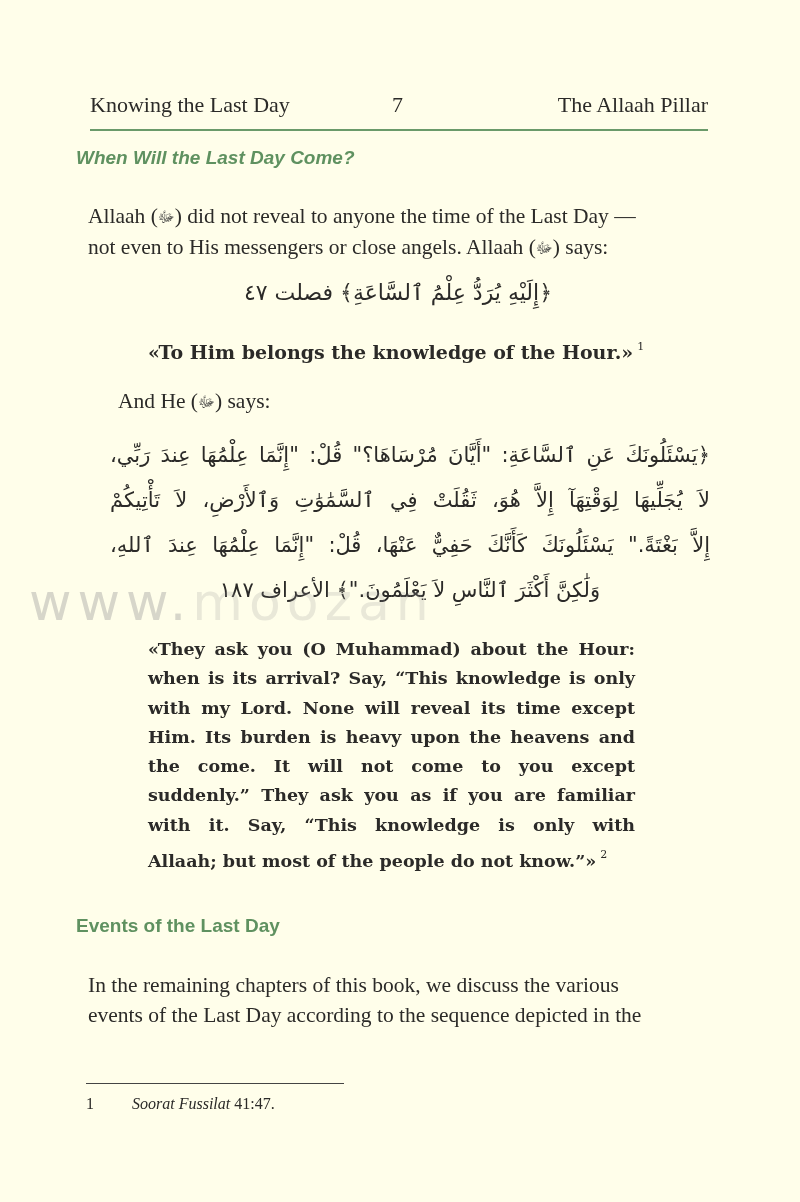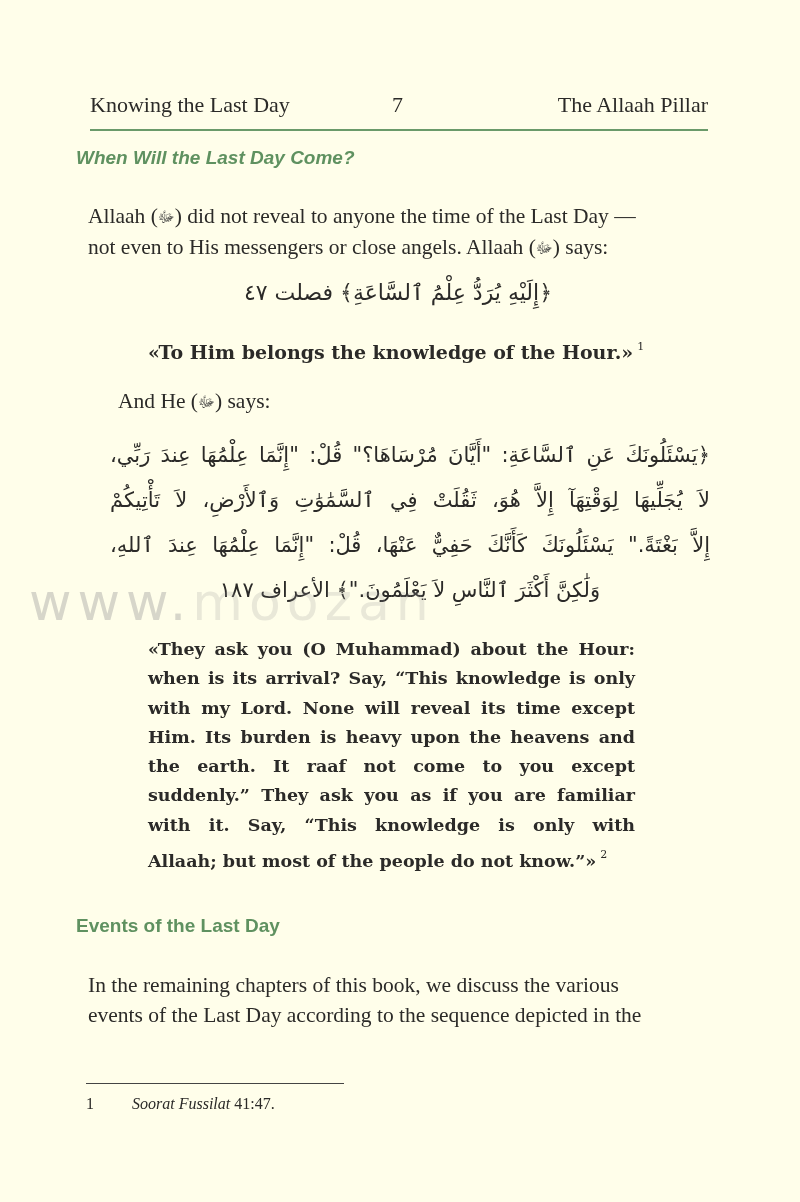"the earth. It raaf not" span.qline { text: earth. It raaf -> come. It will }
